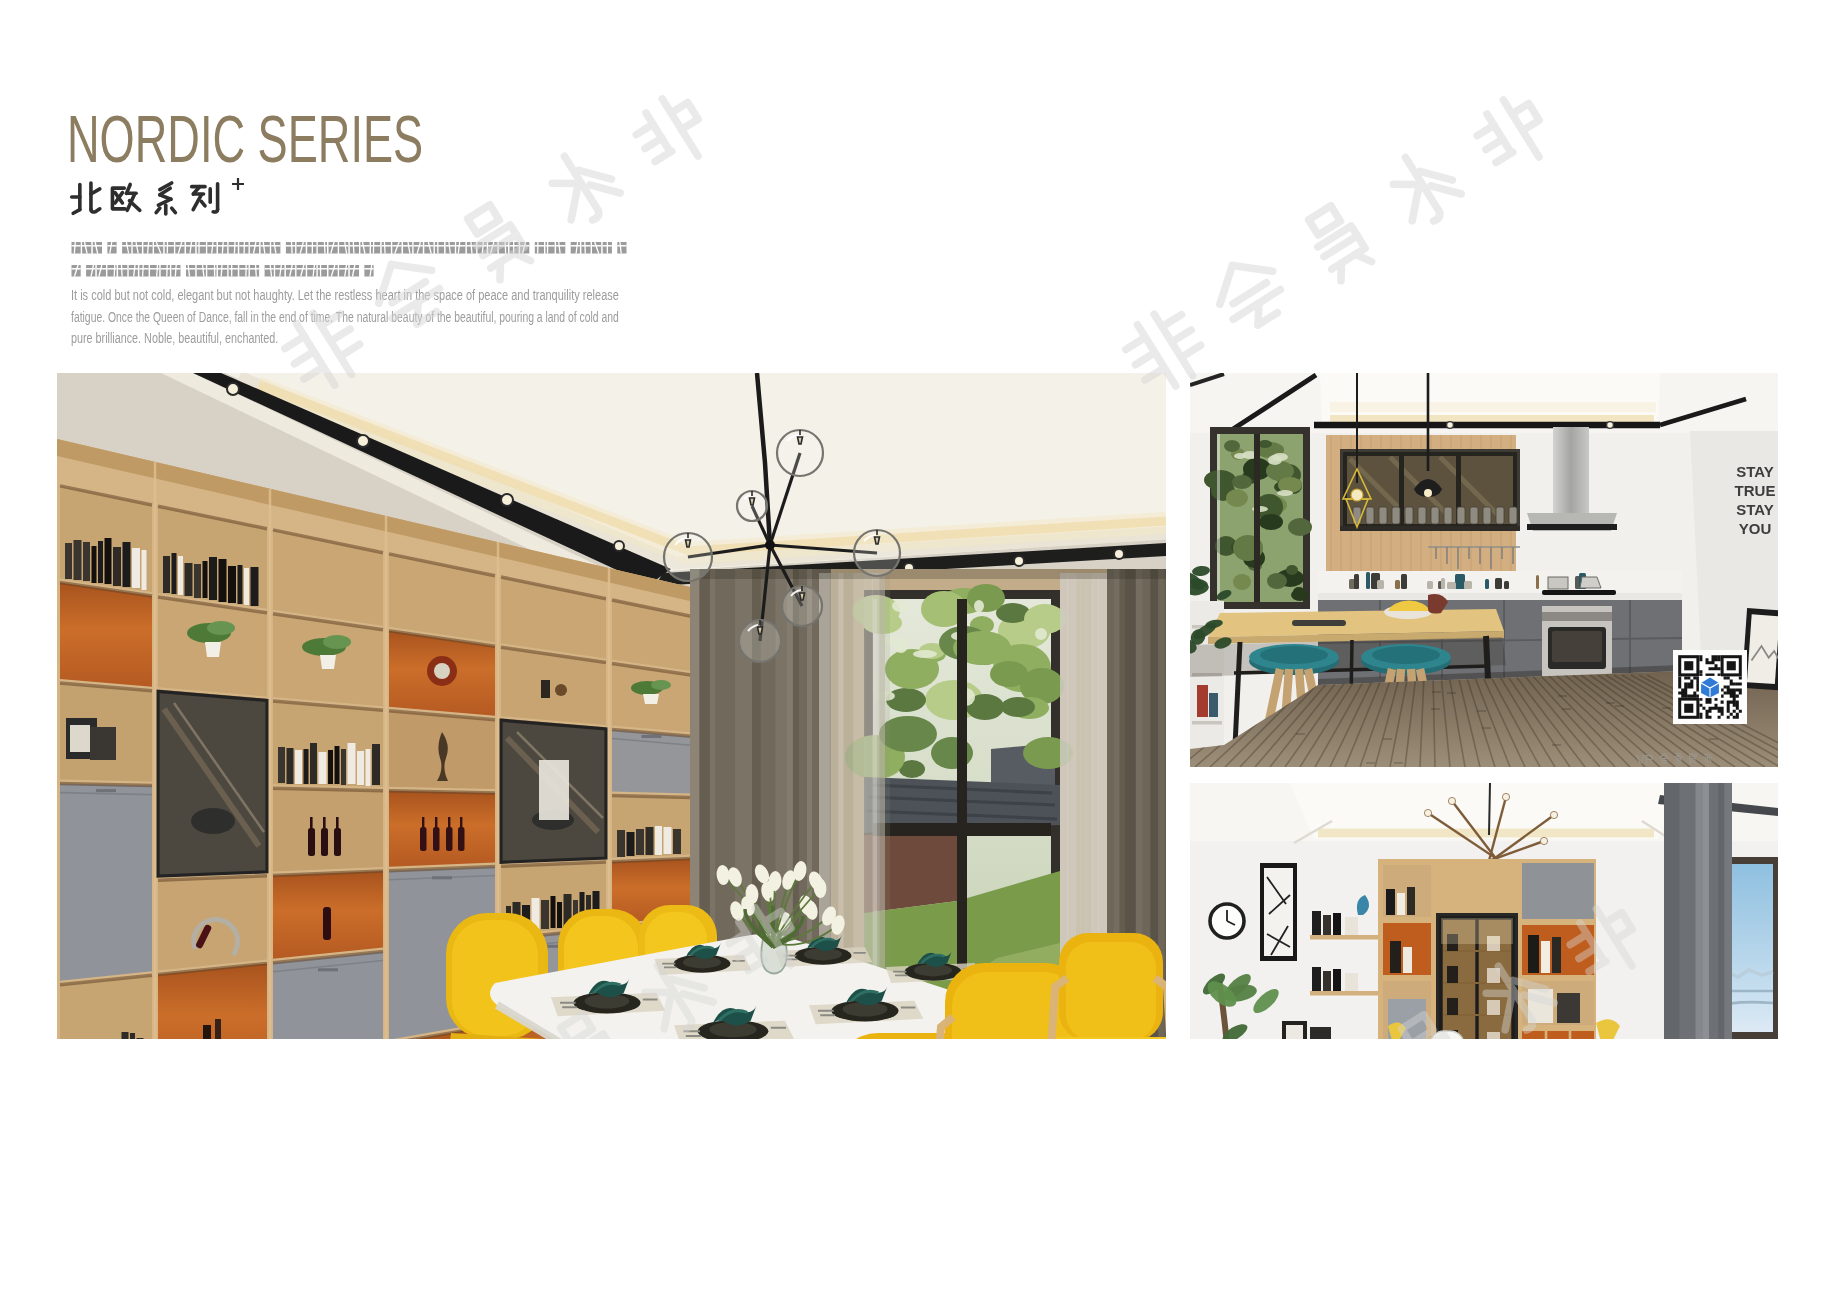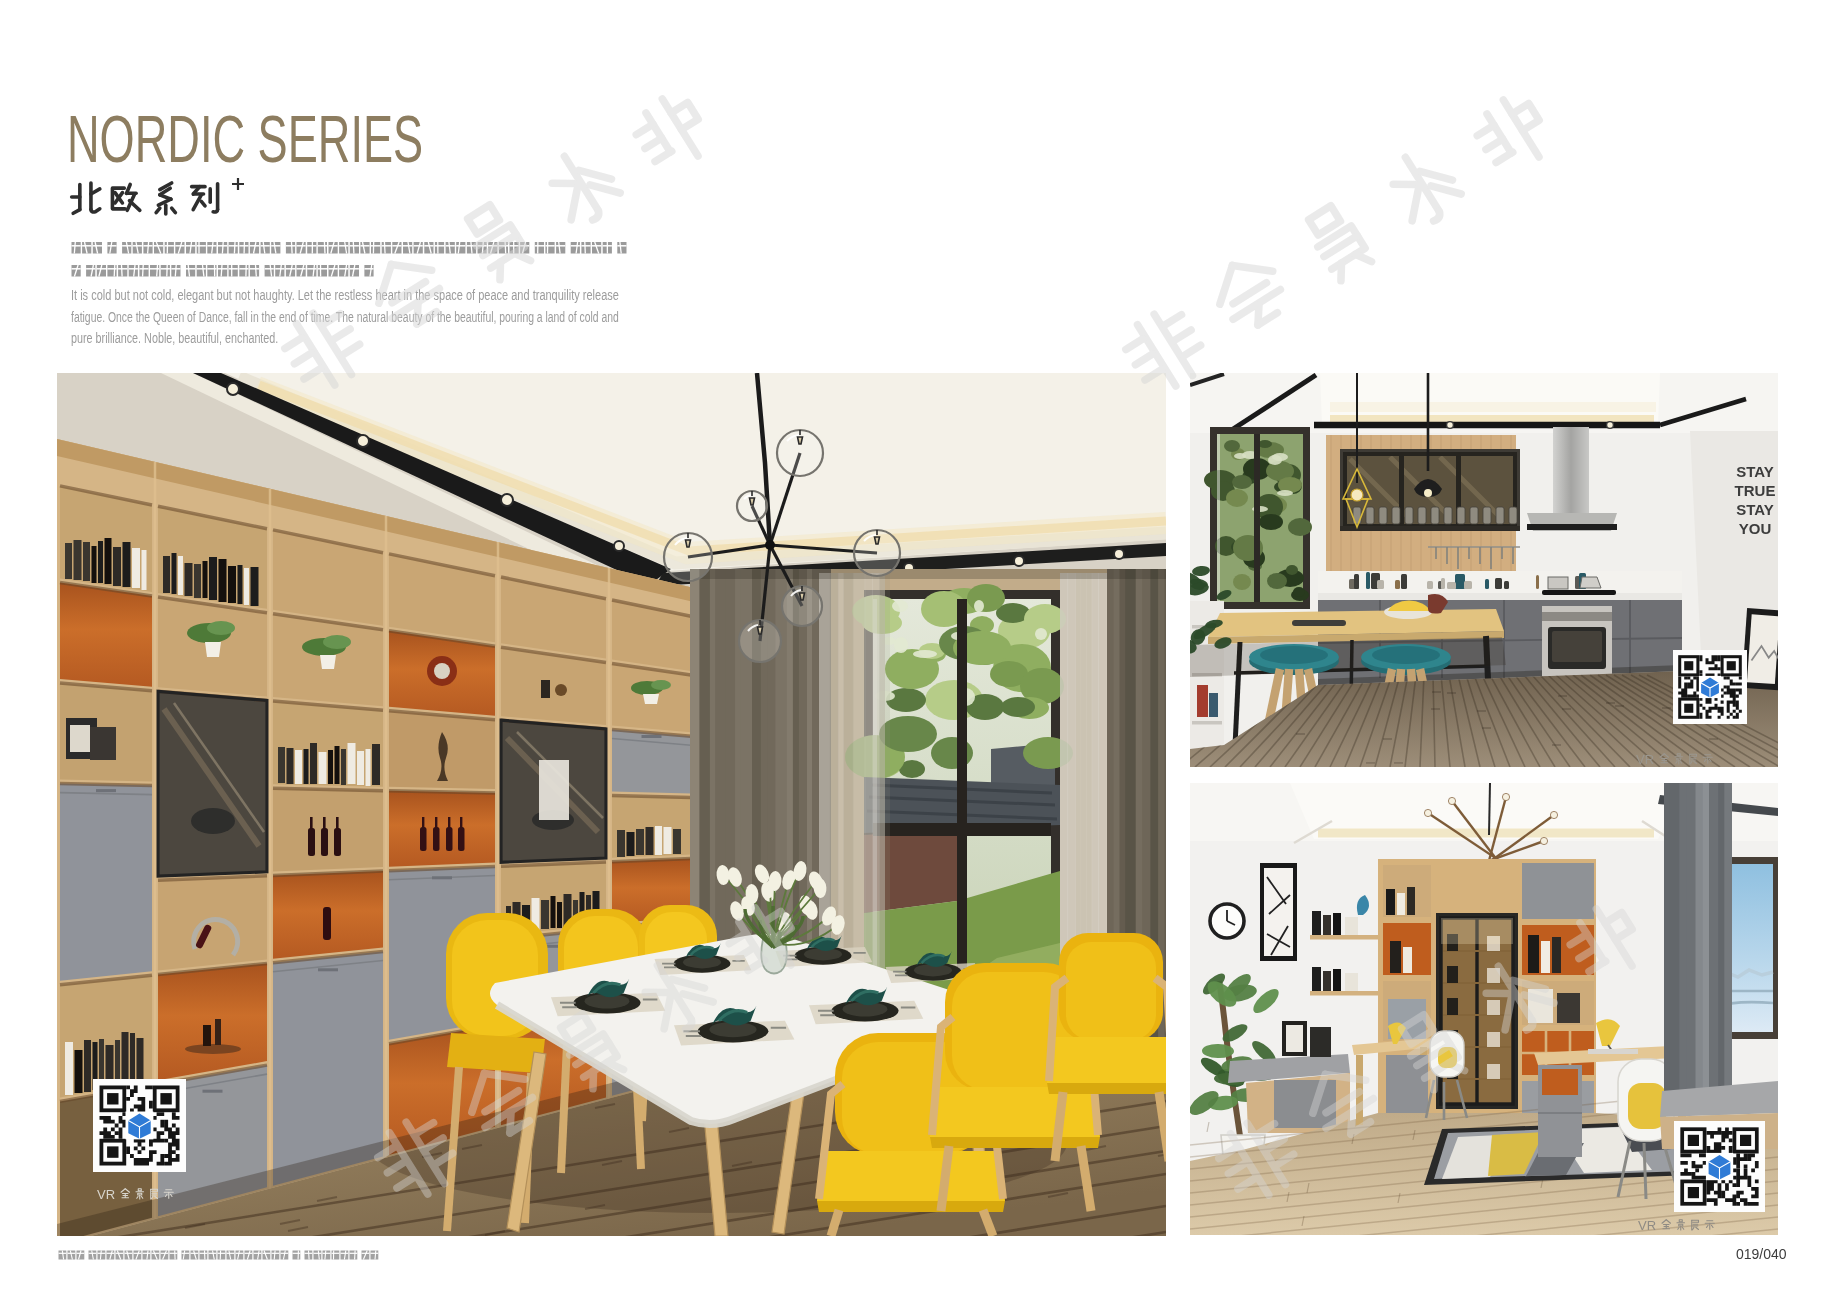"NORDIC SERIES" .page { height: 1307px -> 1039px }
